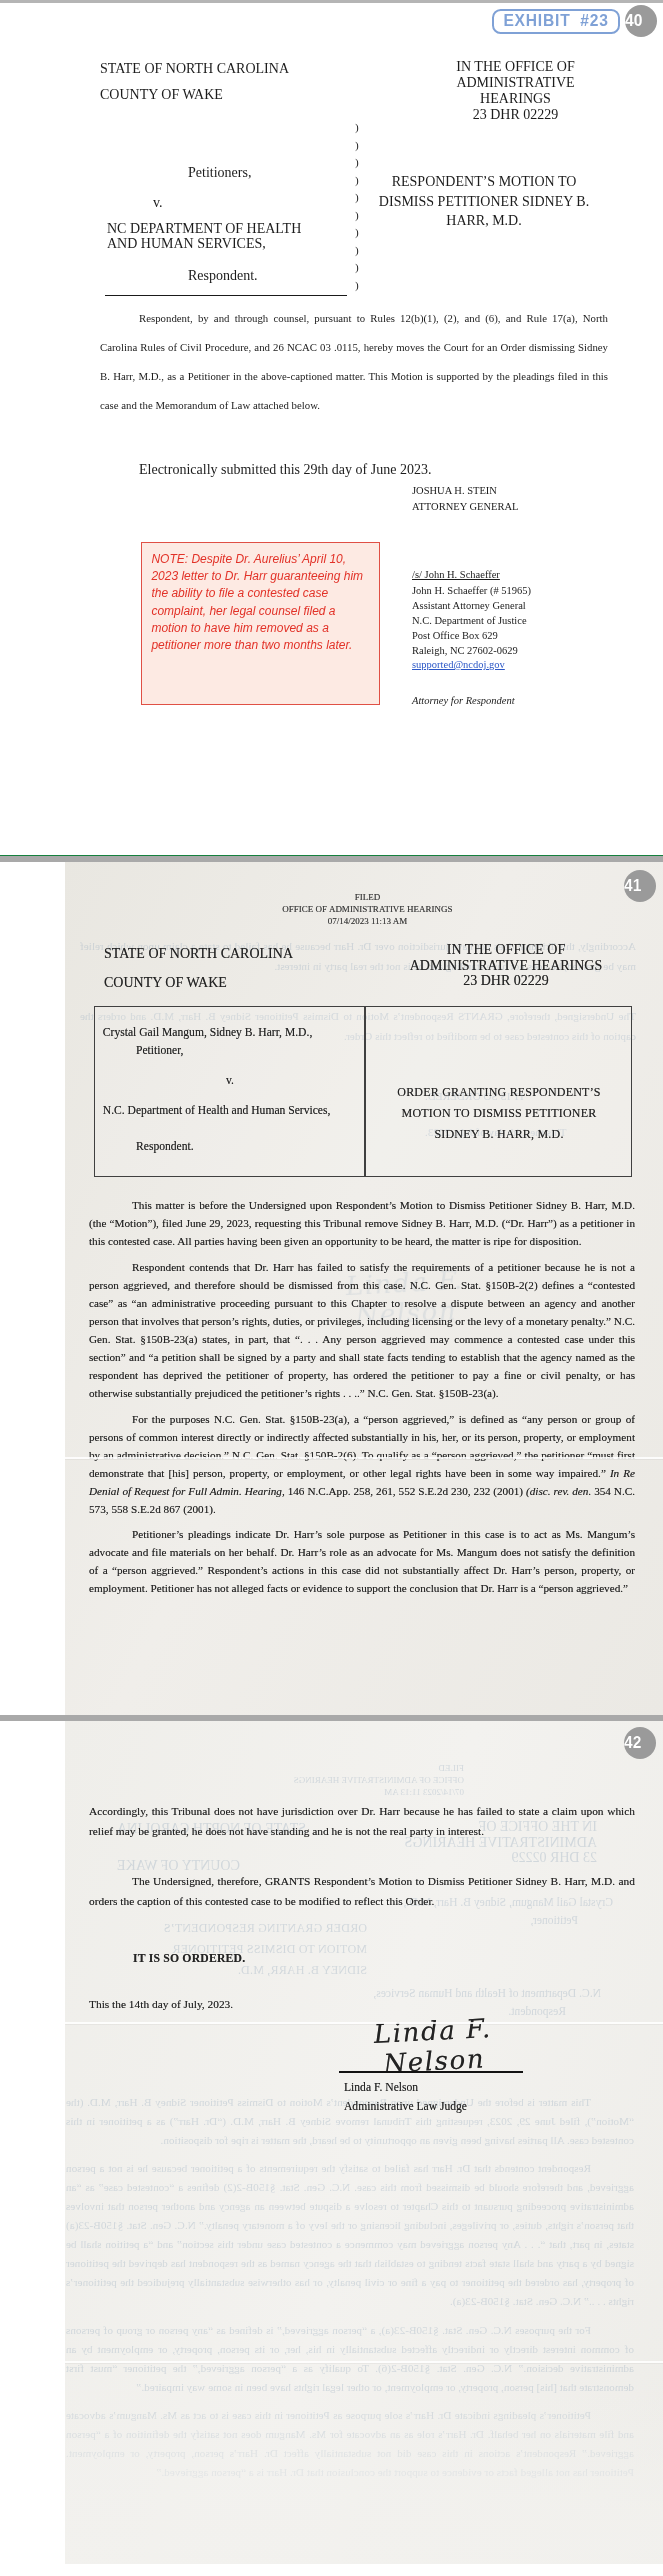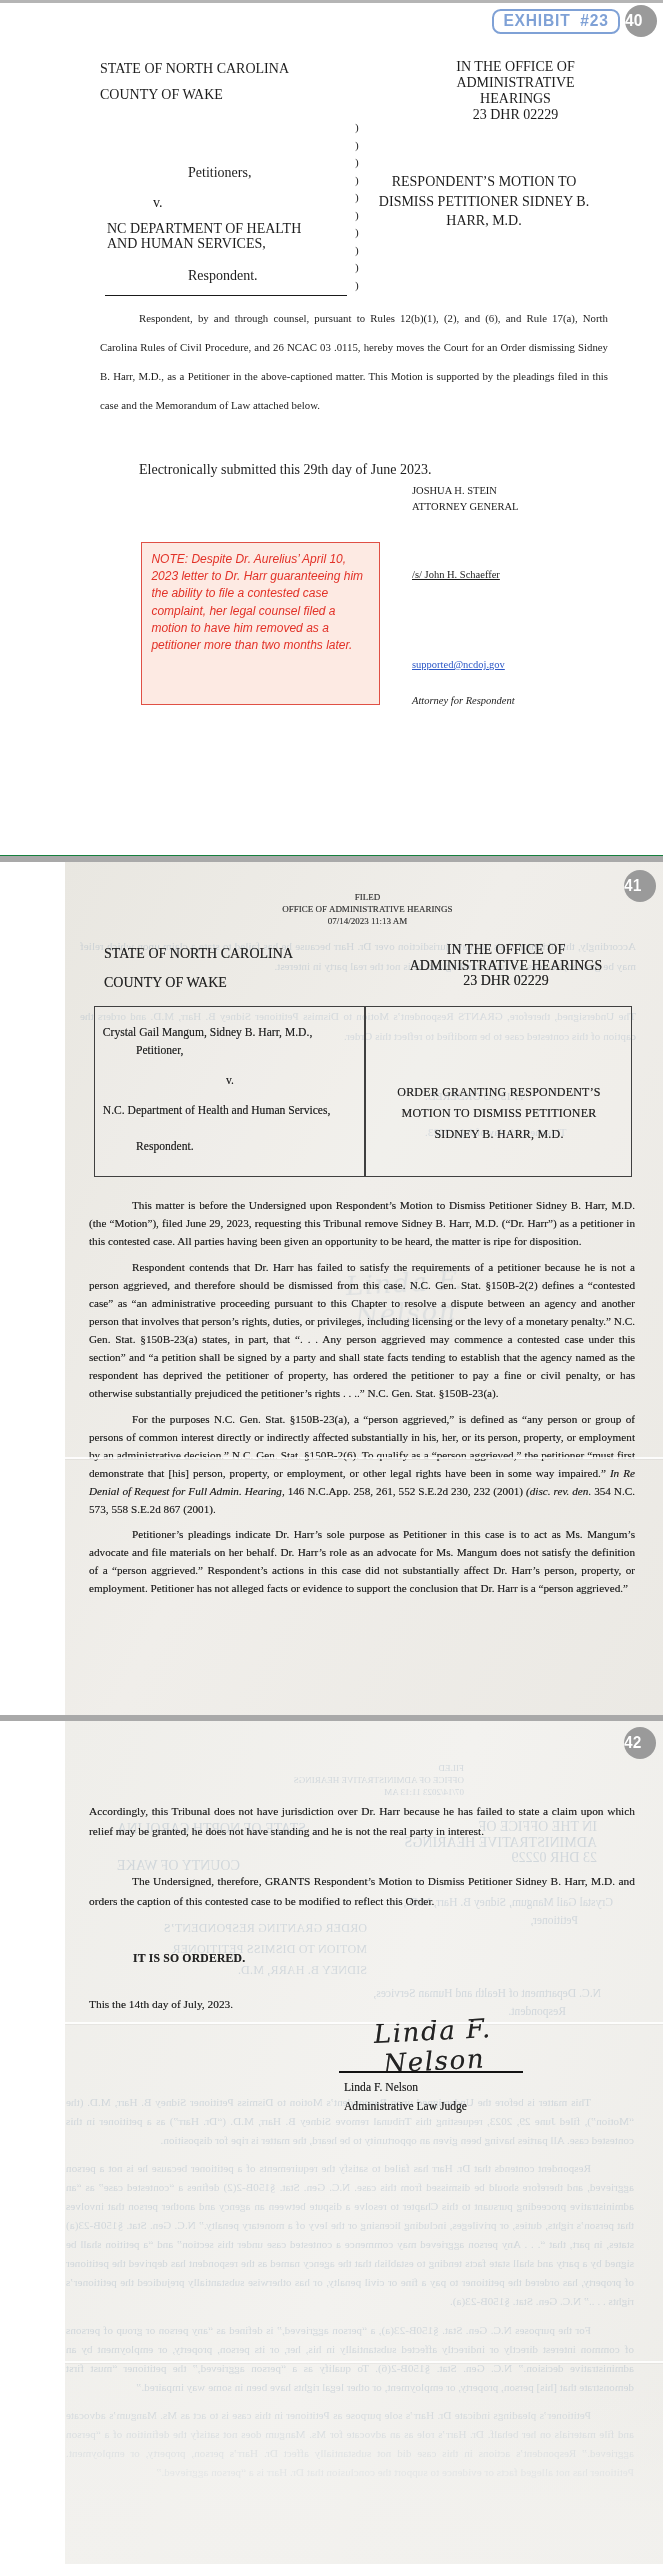"John H. Schaeffer (# 51965)" div.abs { html: none -> <div> <div>John H. Schaeffer (# 51965)</div> <div>Assistant Attorney General</div> <div>N.C. Department of Justice</div> <div>Post Office Box 629</div> <div>Raleigh, NC 27602-0629</div> </div> }
